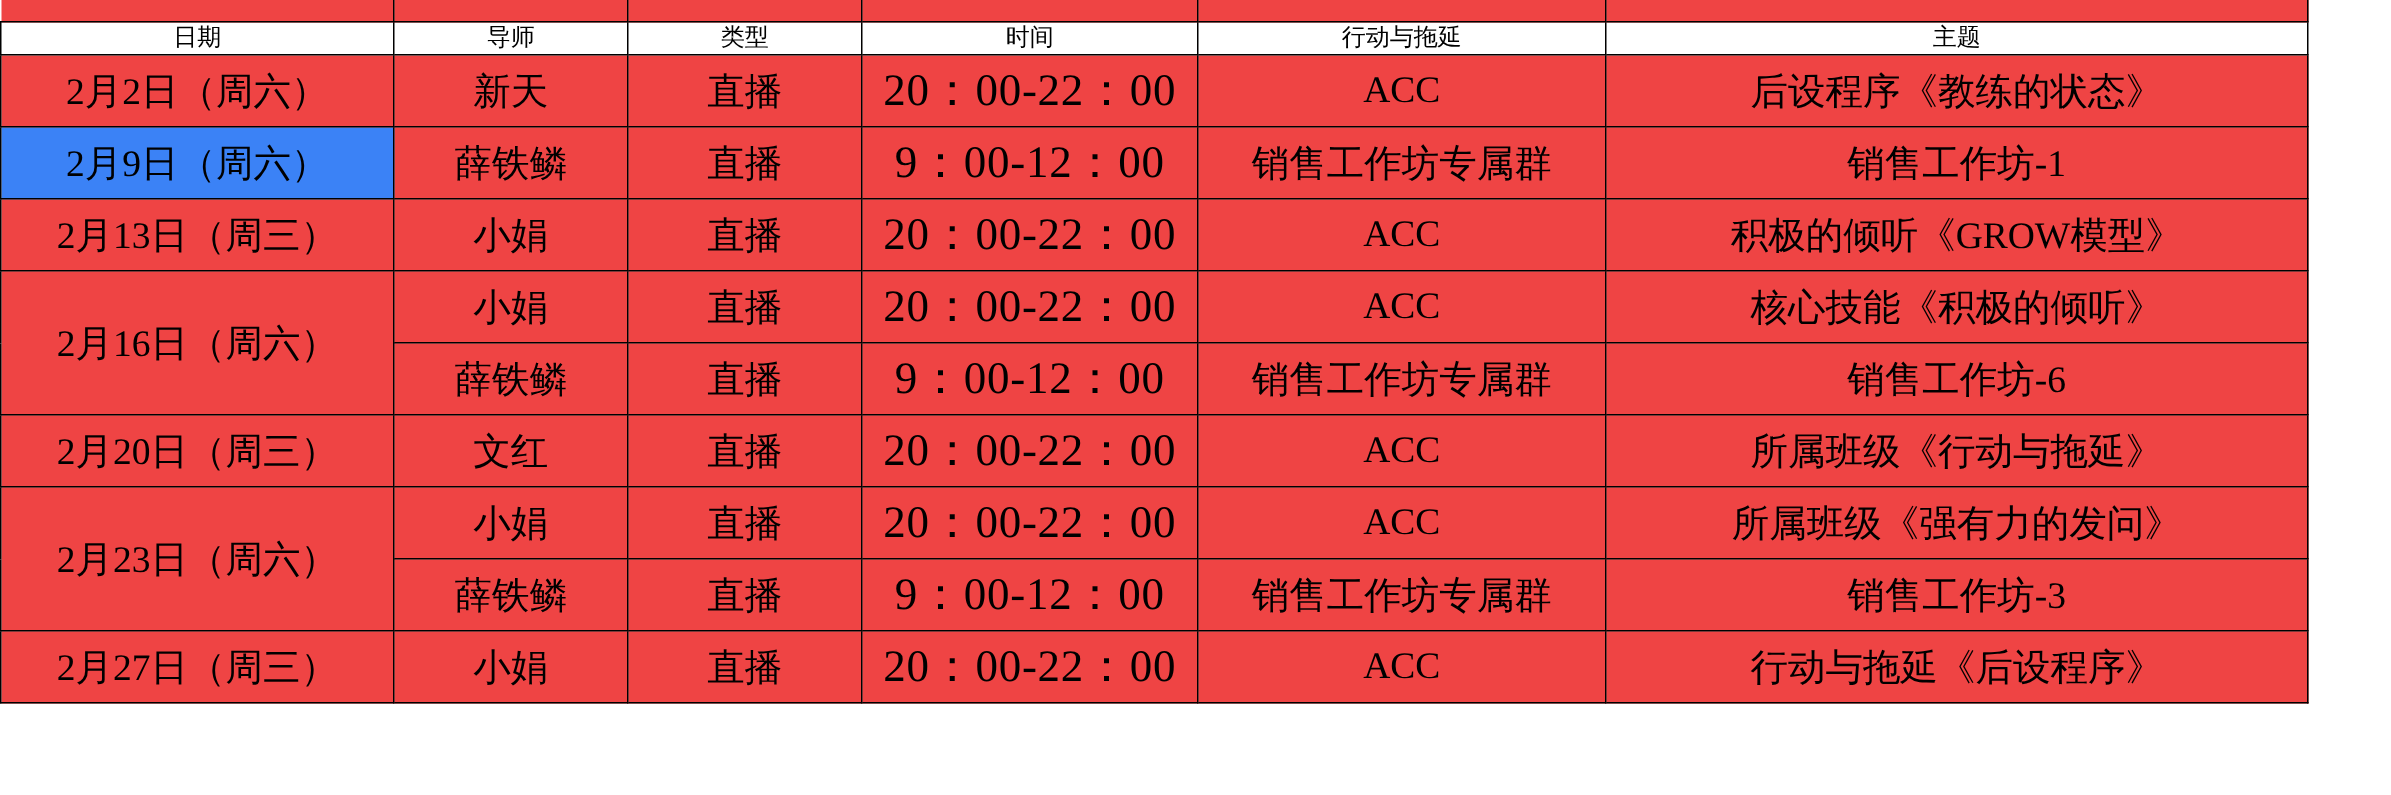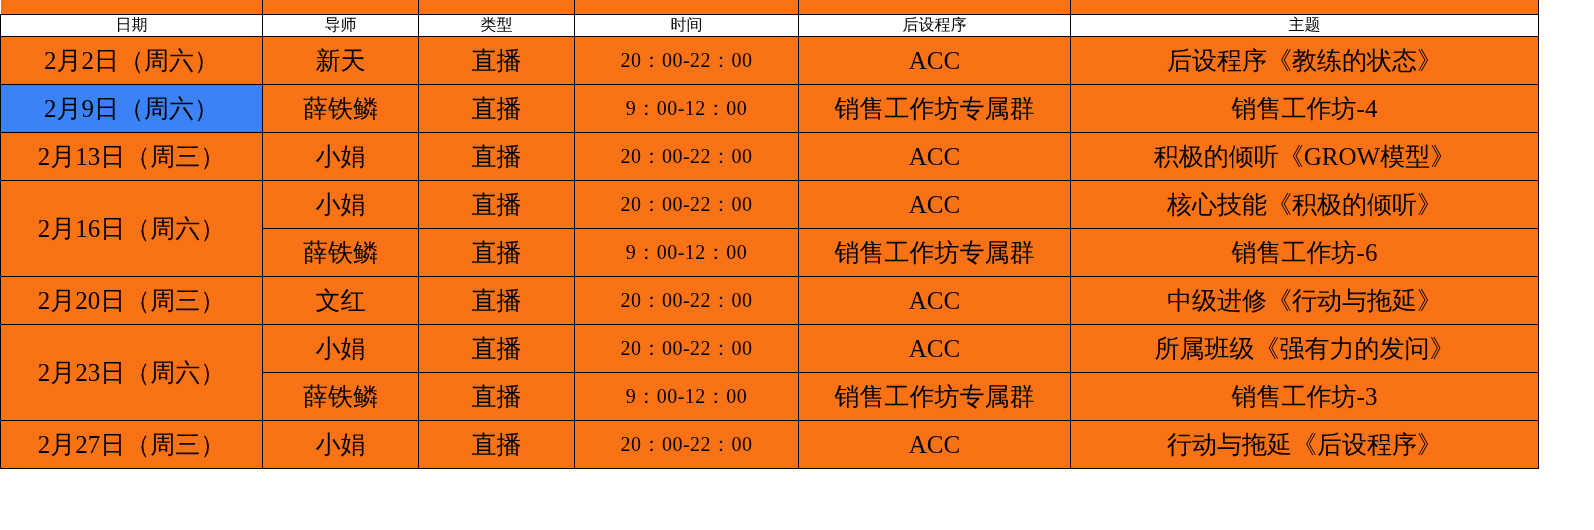"后设程序" th { text: 后设程序 -> 行动与拖延 }
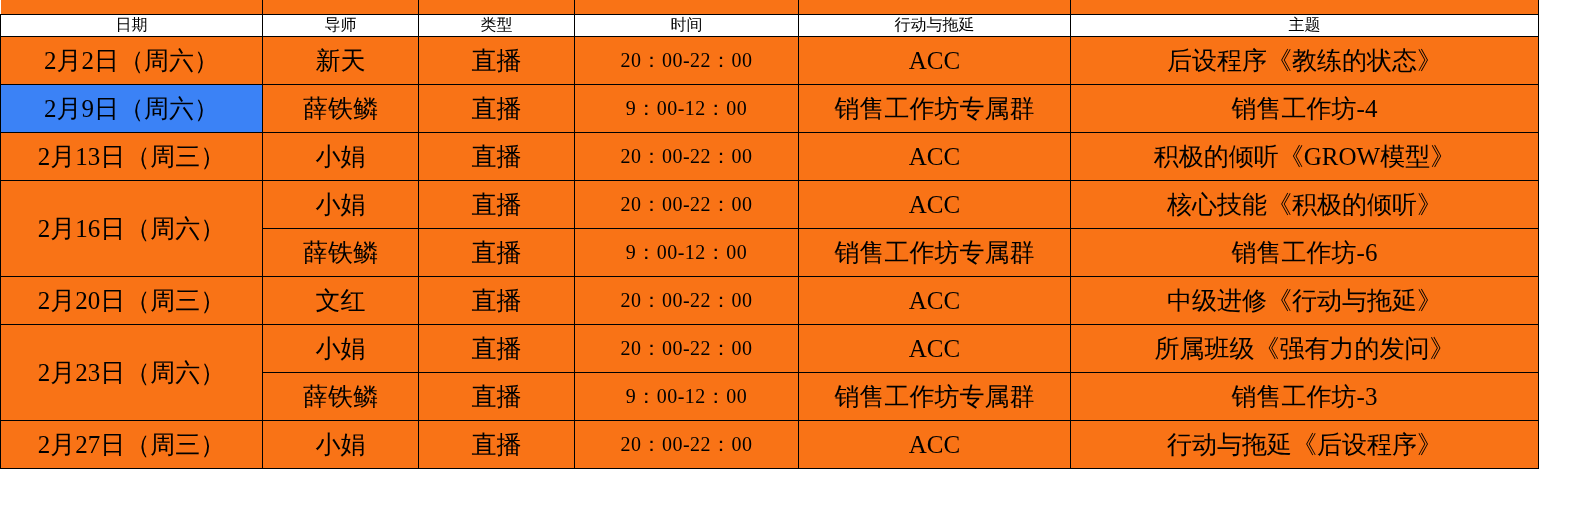"2月2日（周六）" tbody td { background: #f97316 -> #ef4444 }
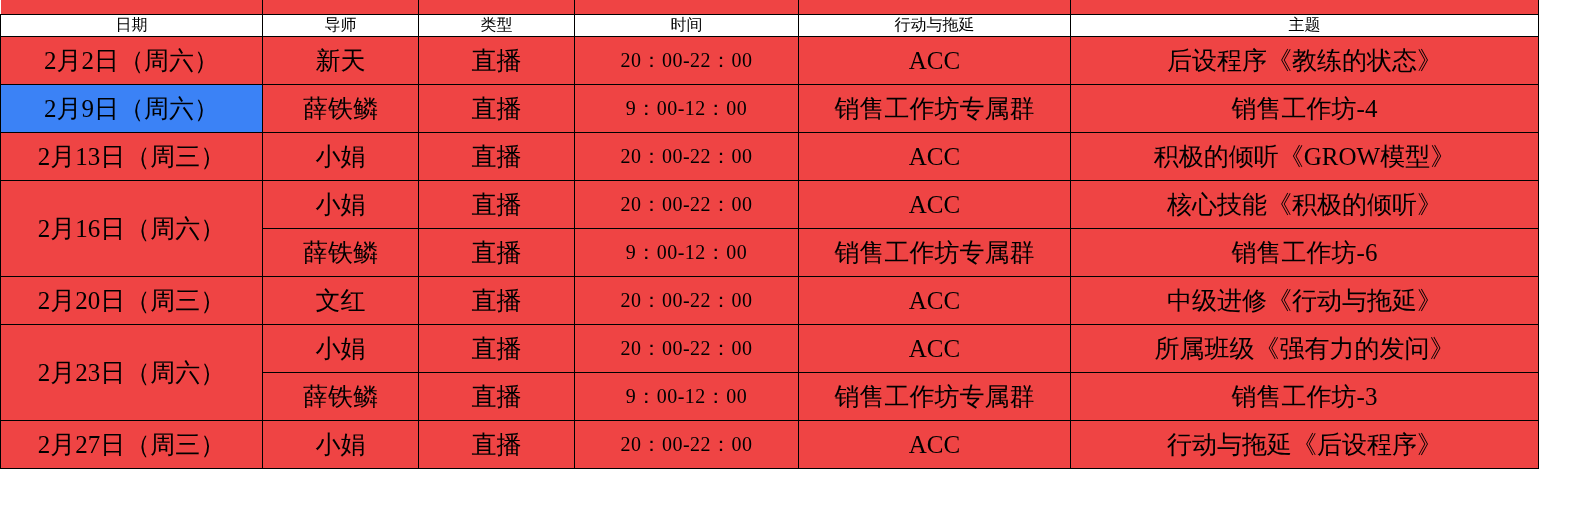"20：00-22：00" td.time { font-size: 20px -> 30px }
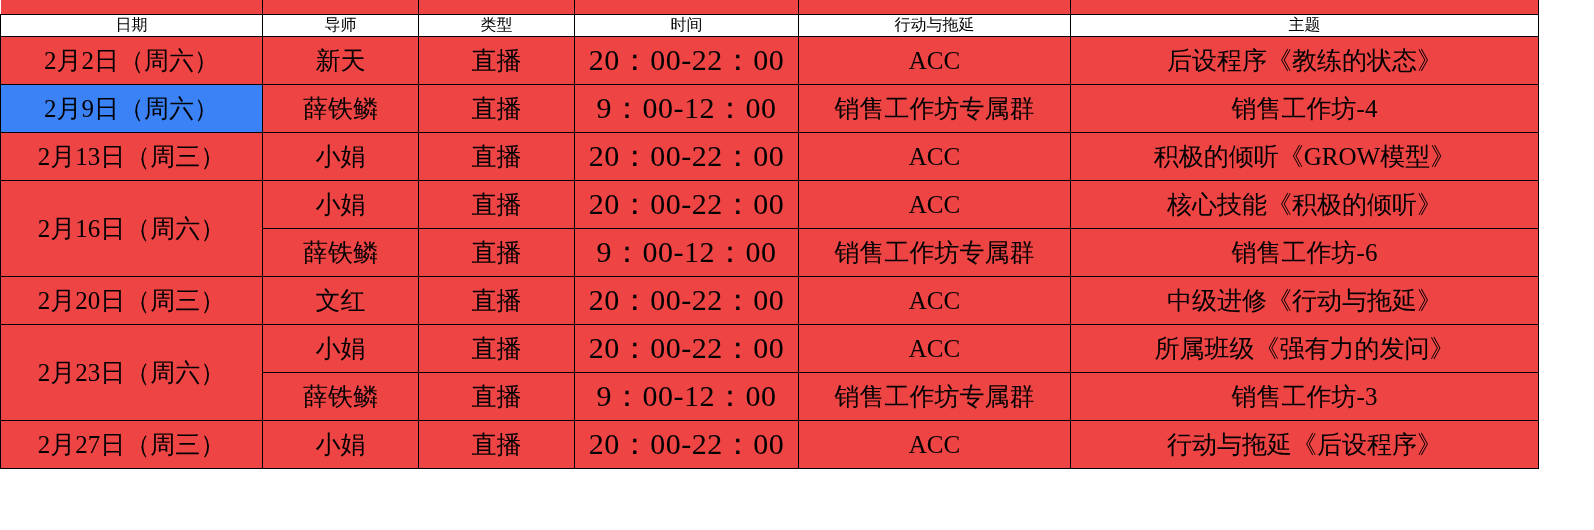"销售工作坊-4" td { text: -4 -> -1 }
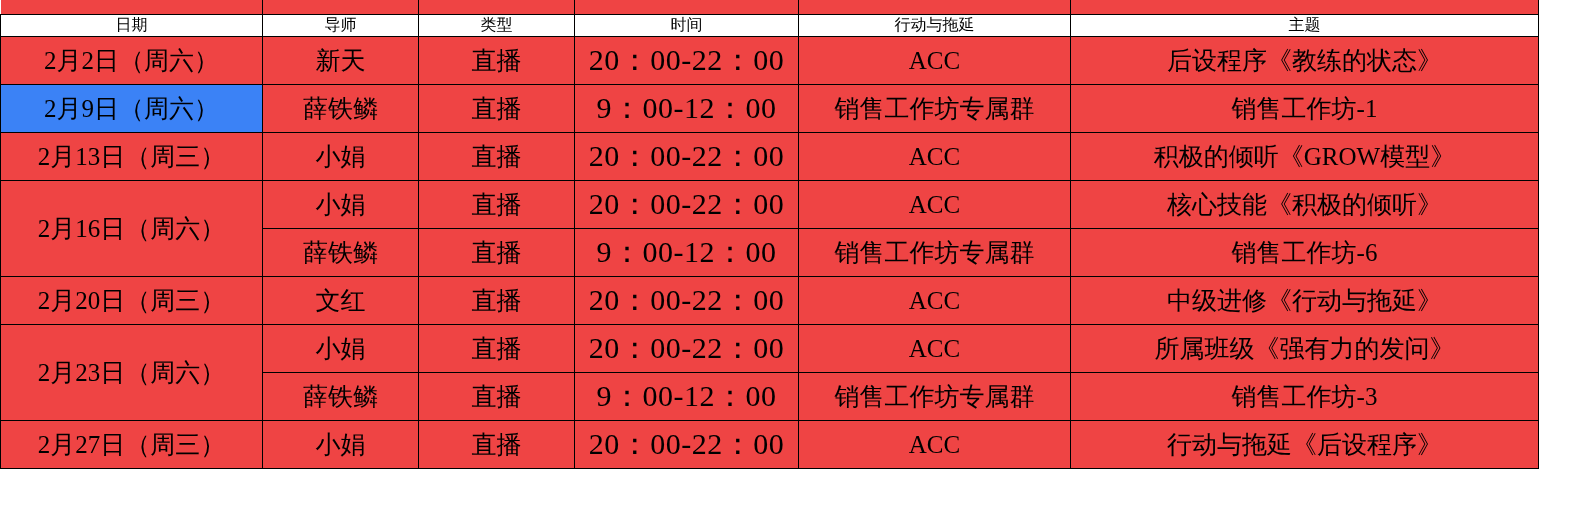"中级进修《行动与拖延》" td { text: 中级进修 -> 所属班级 }
